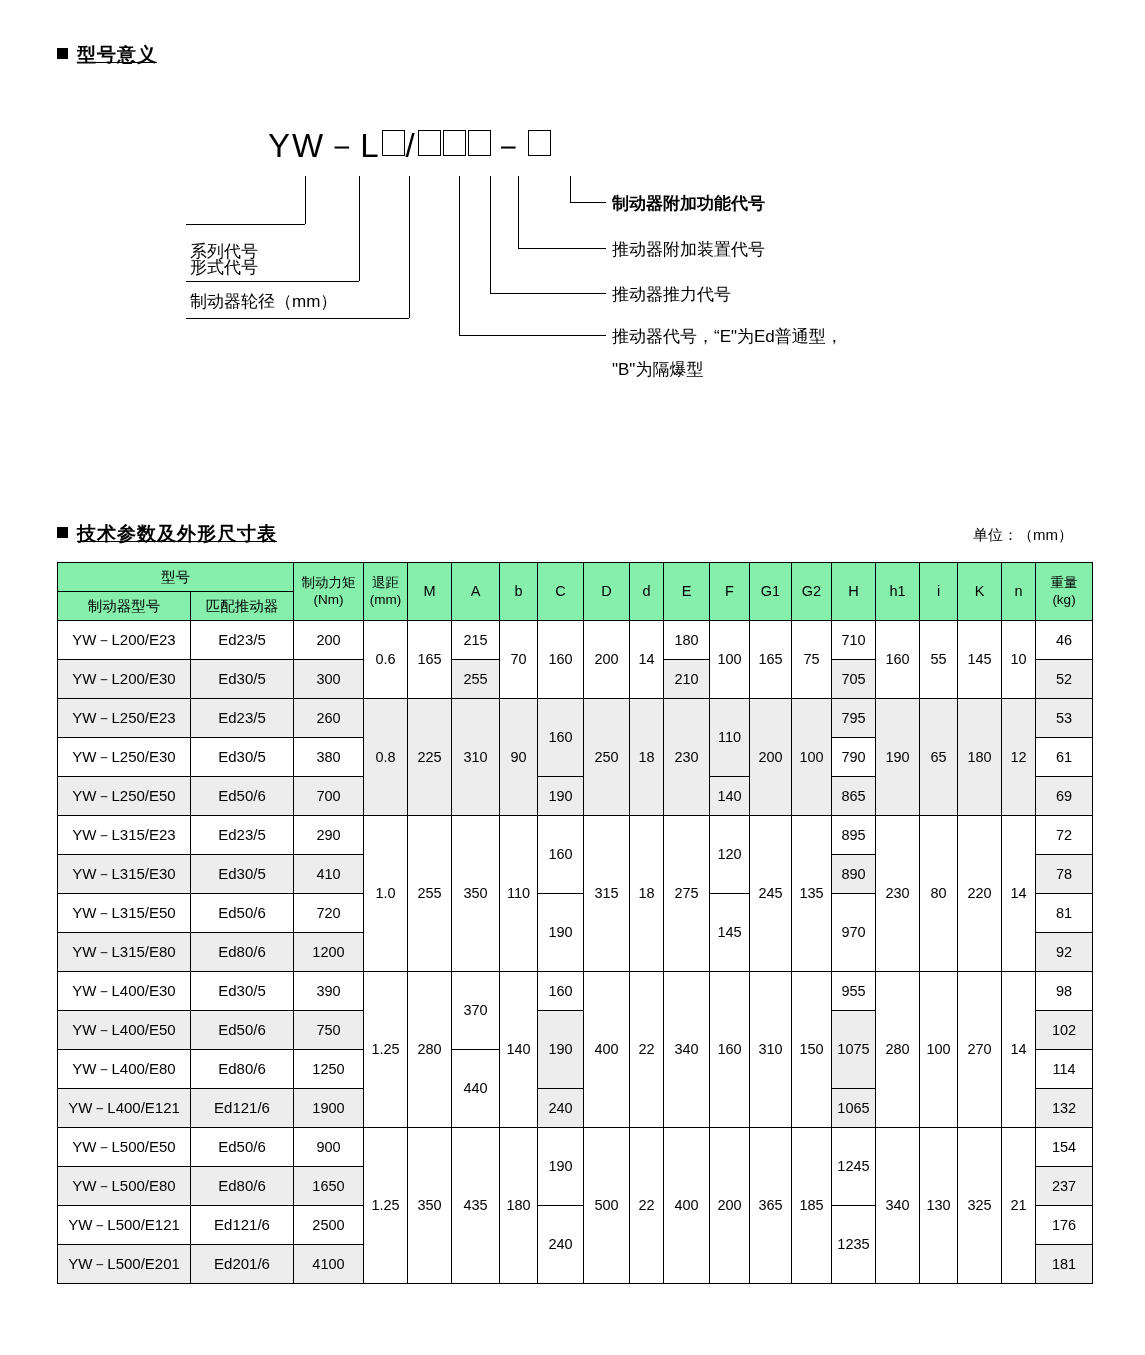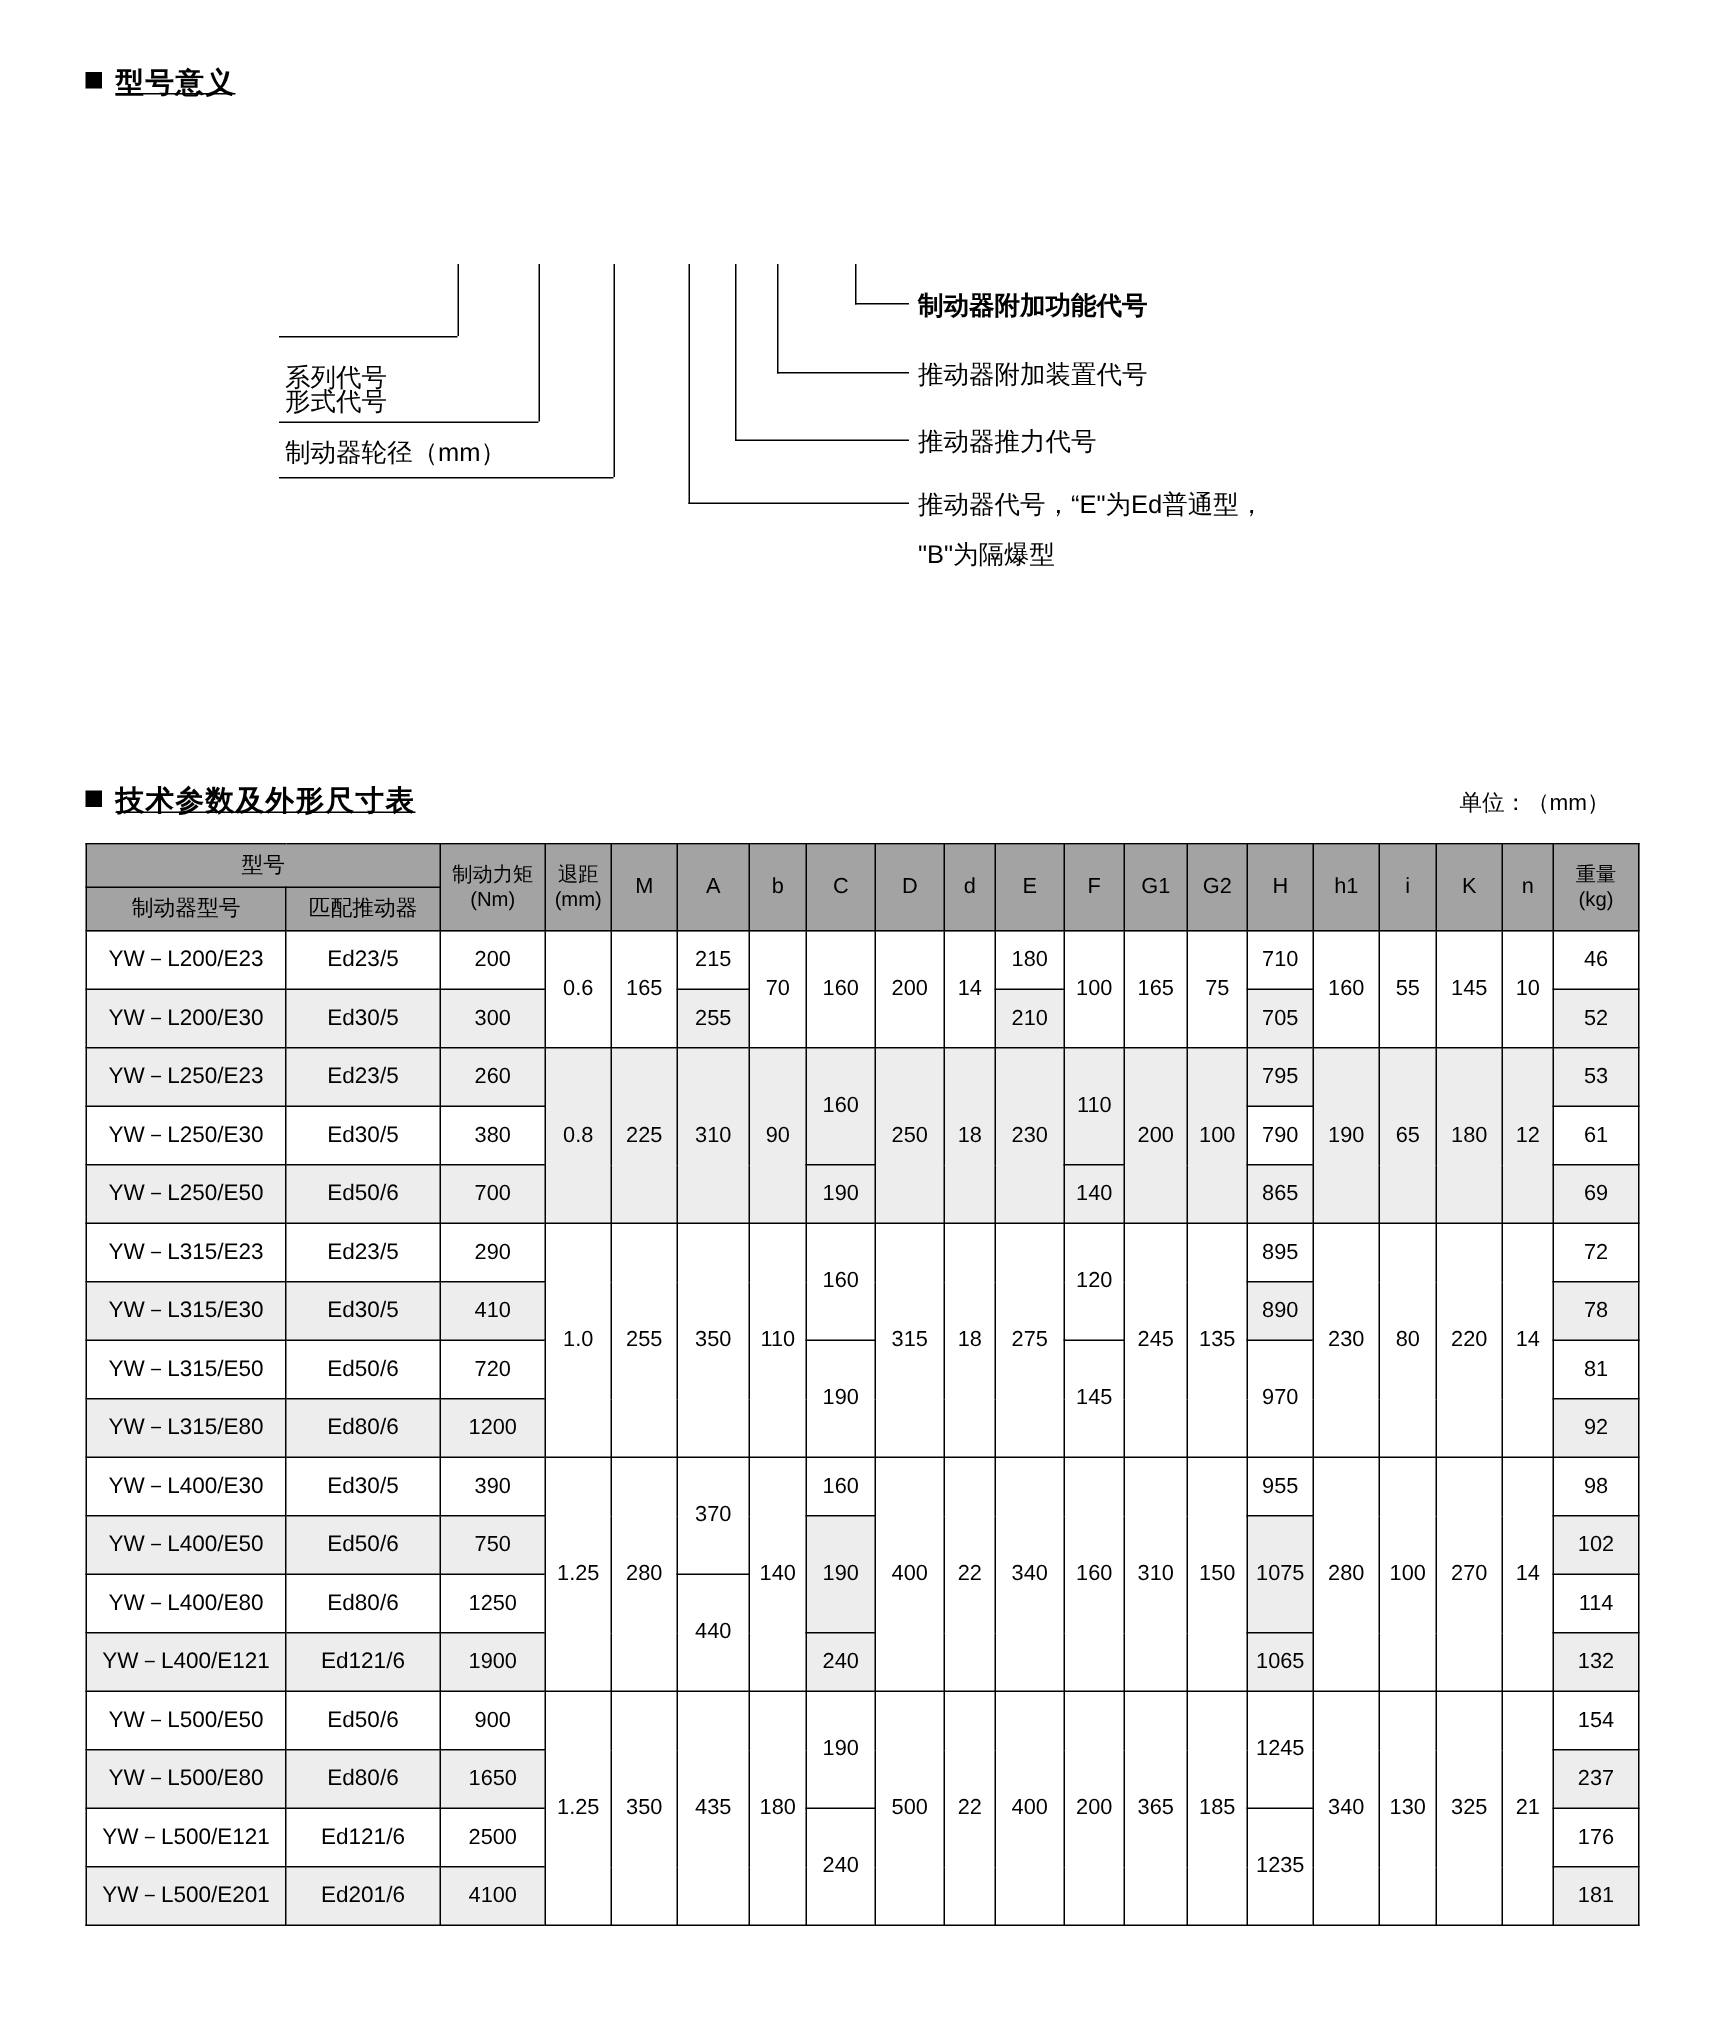"YW－L / －" div.code-line { html: none -> <div> <span>YW－L</span><span></span><span>/</span><span></span><span></span><span></span><span>－</span><span></span> </div> }
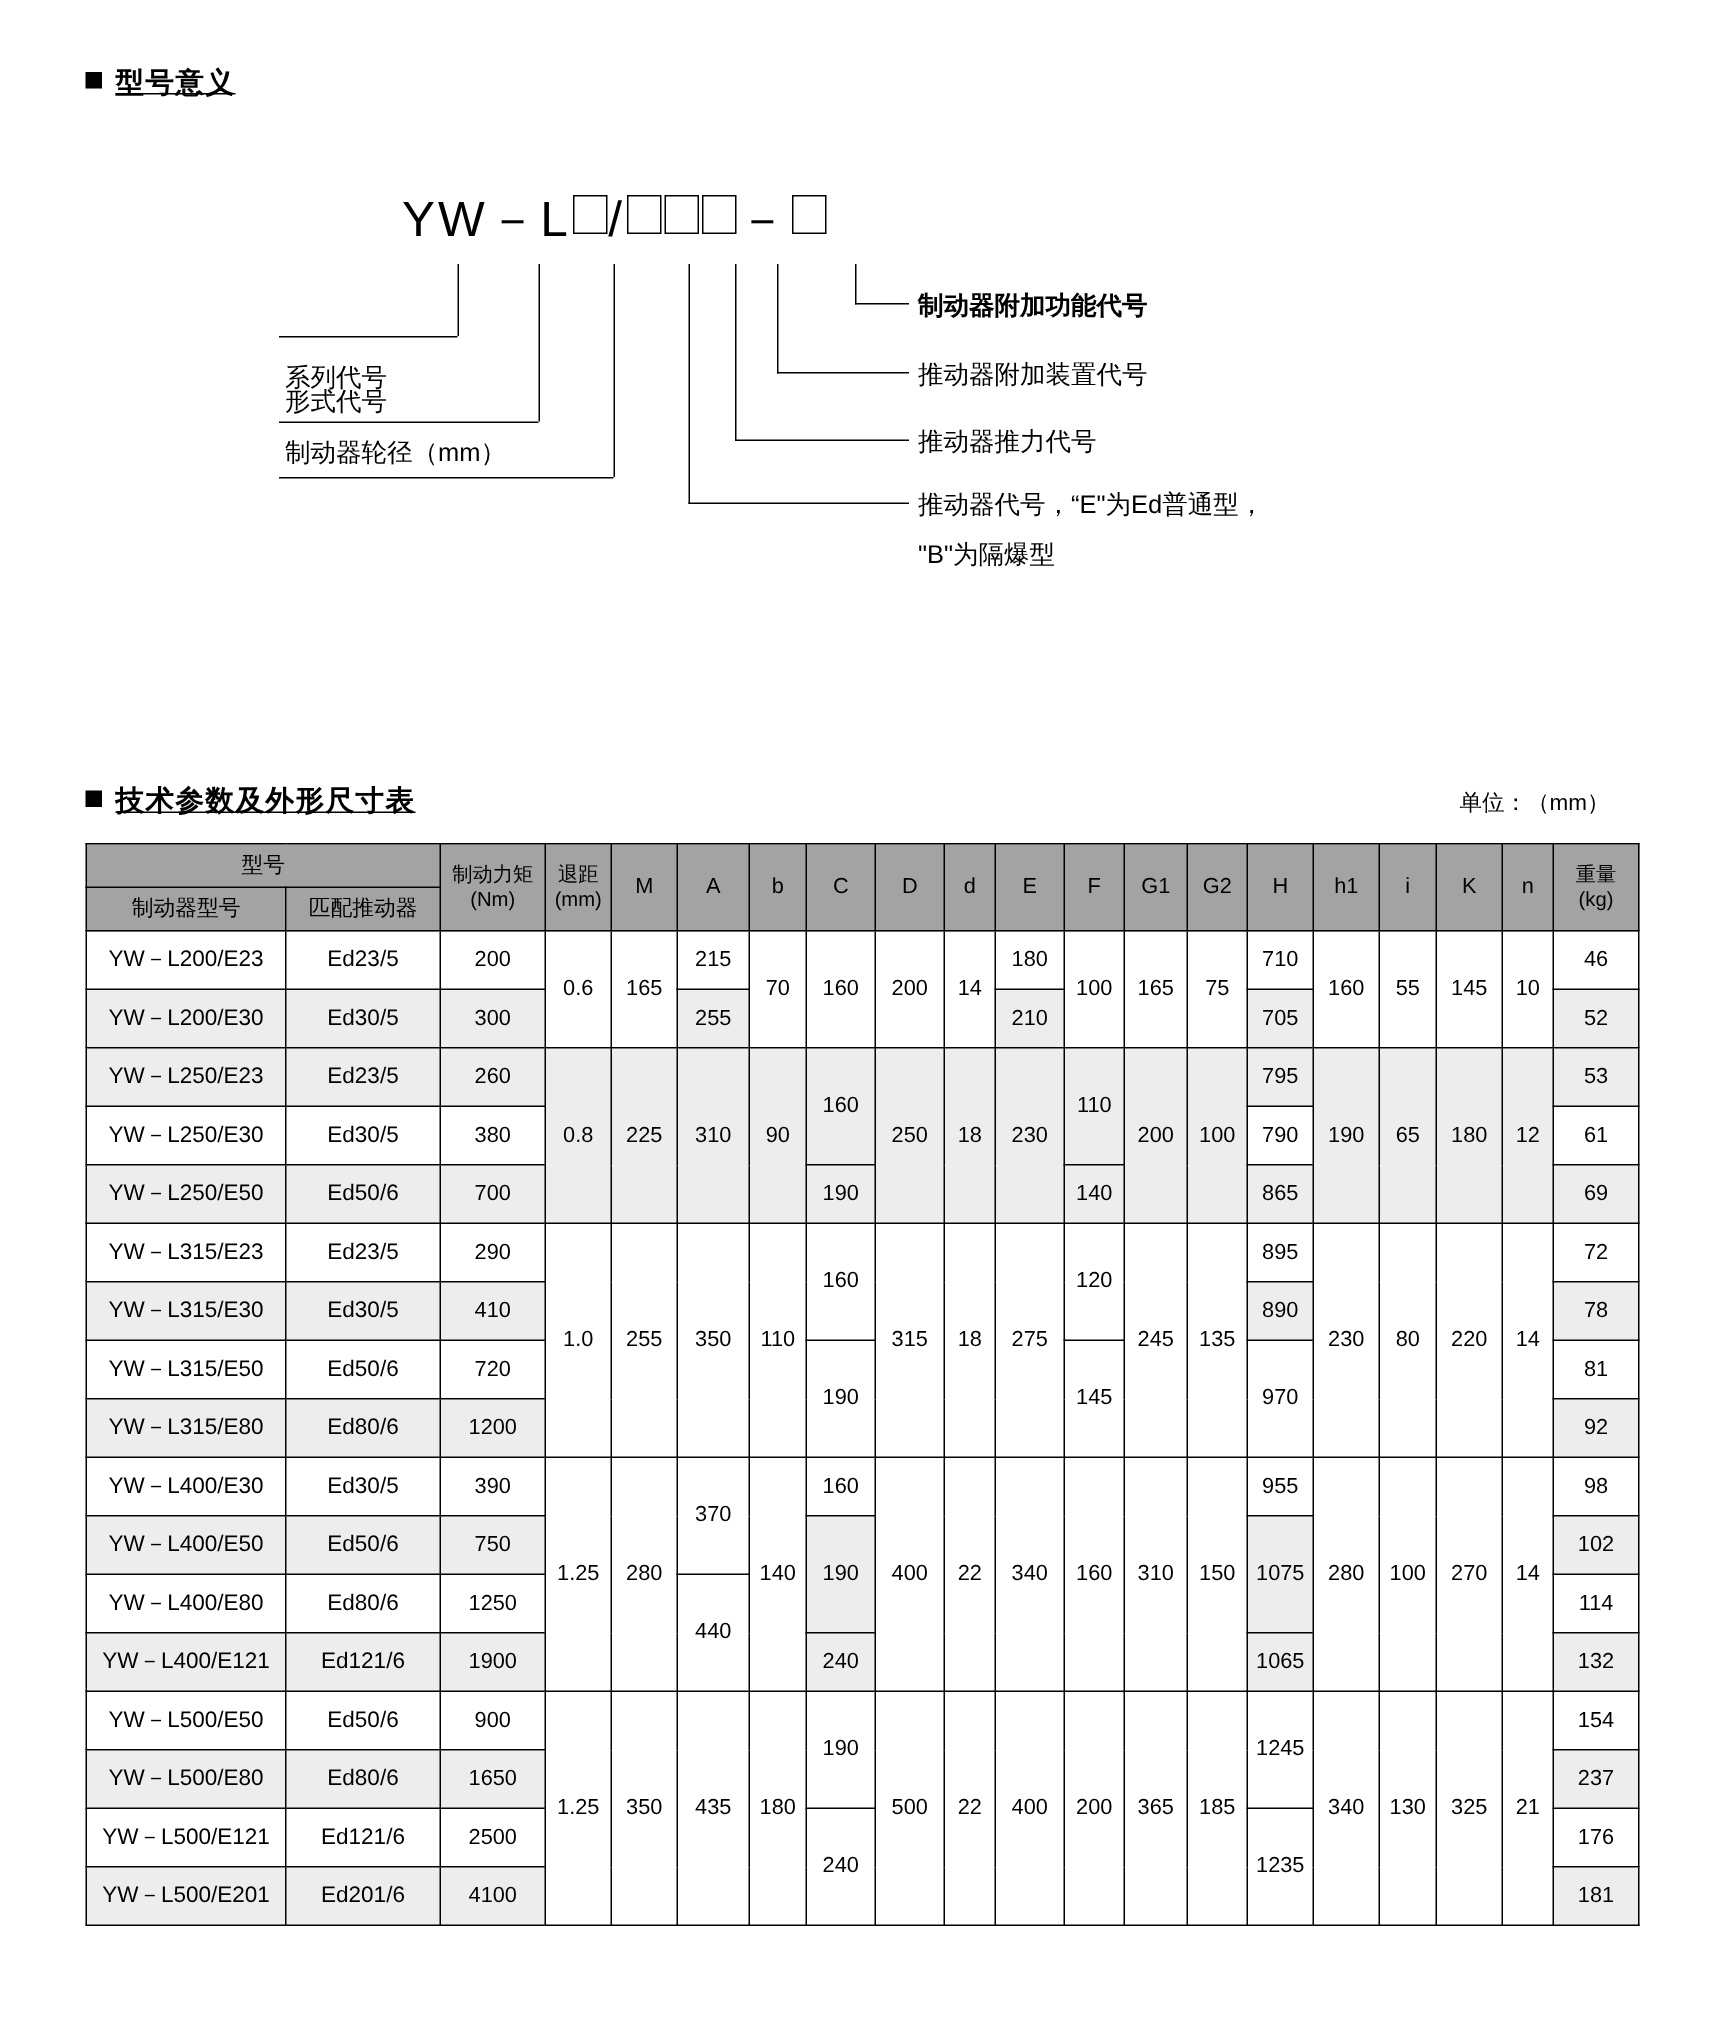"型号" table.spec thead th { background: #a3a3a3 -> #86efac }
